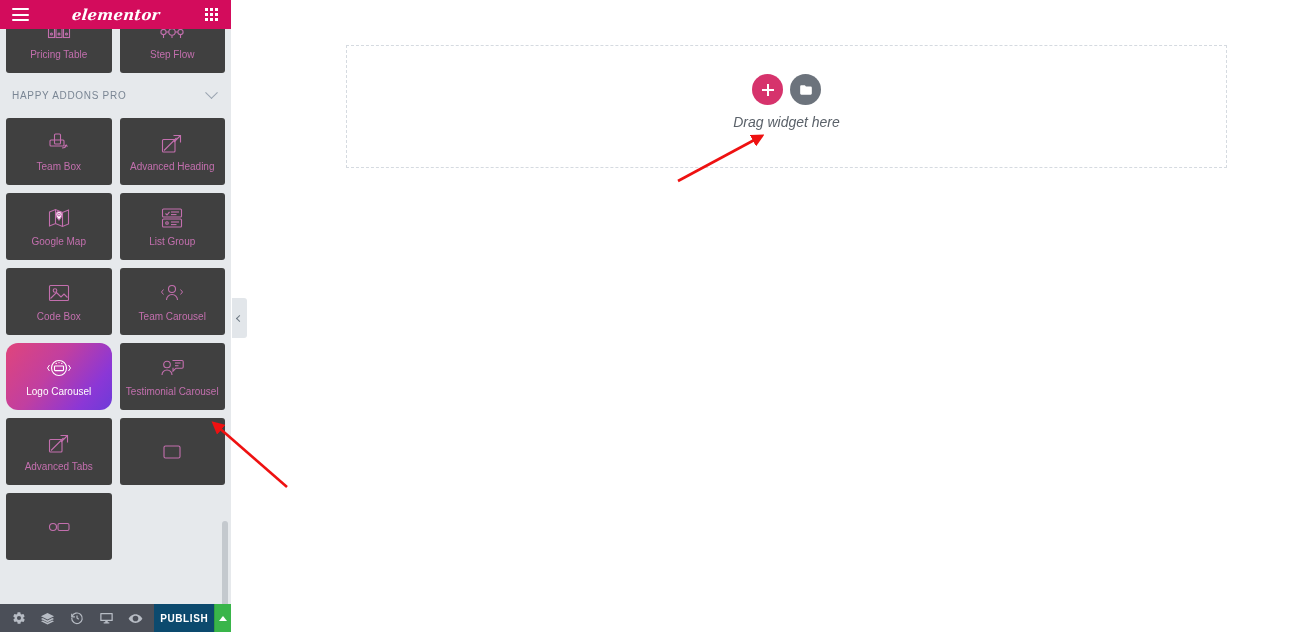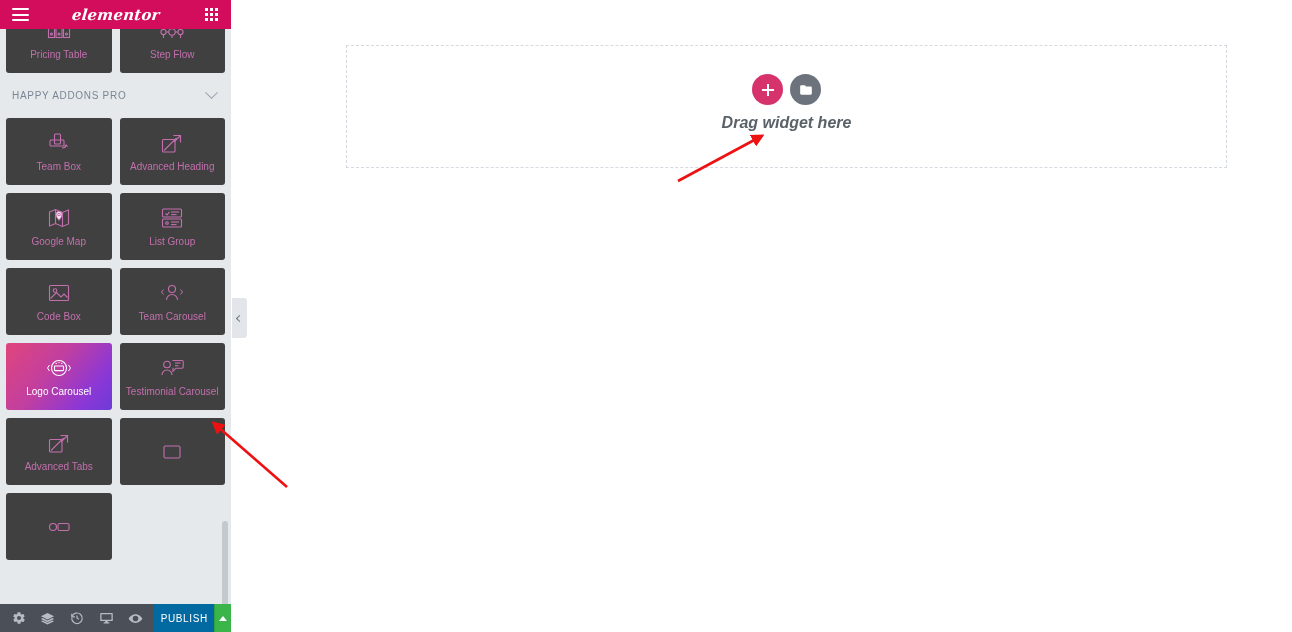"Drag widget here" .dz-label { font-size: 16px -> 14px; font-weight: bold -> none }
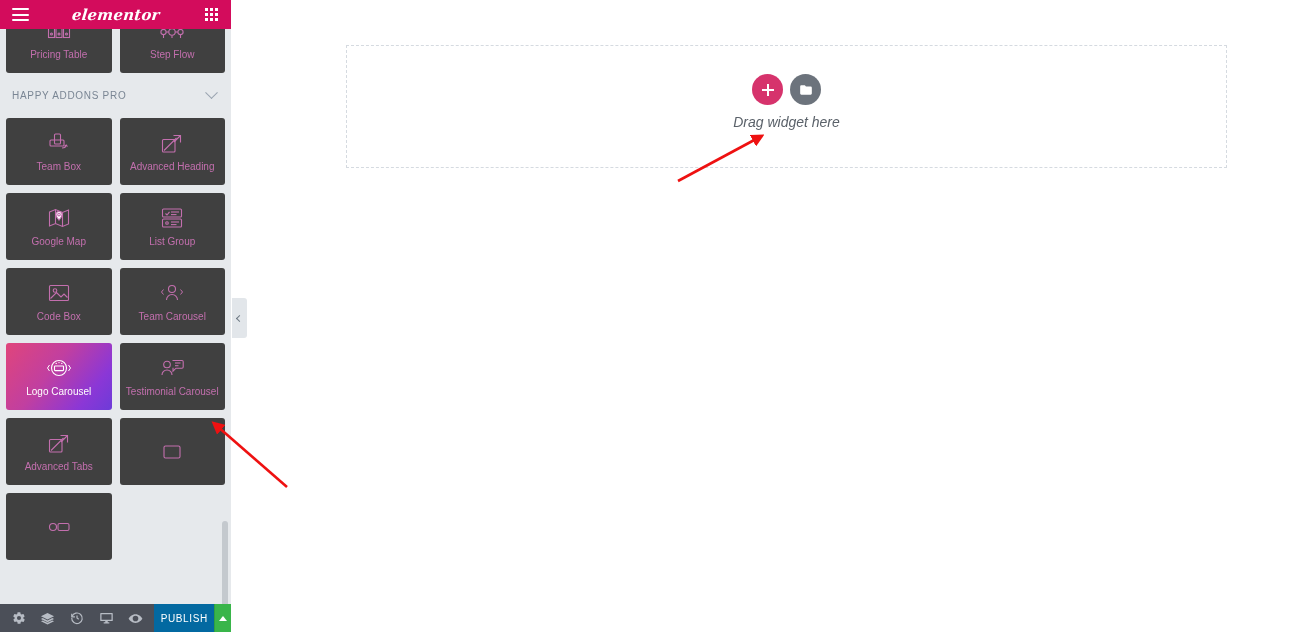"Logo Carousel" .widget-card.active { border-radius: none -> 12px }
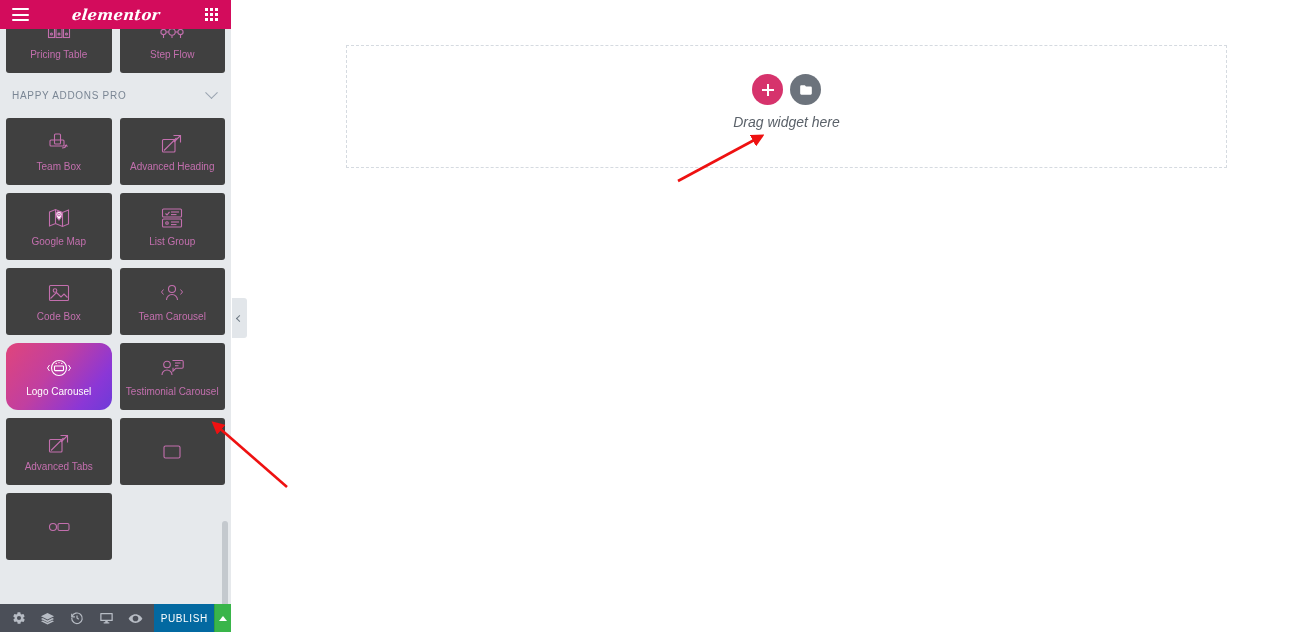"PUBLISH" .publish-btn { background: #0369a1 -> #0c4a6e; font-weight: 400 -> 700 }
